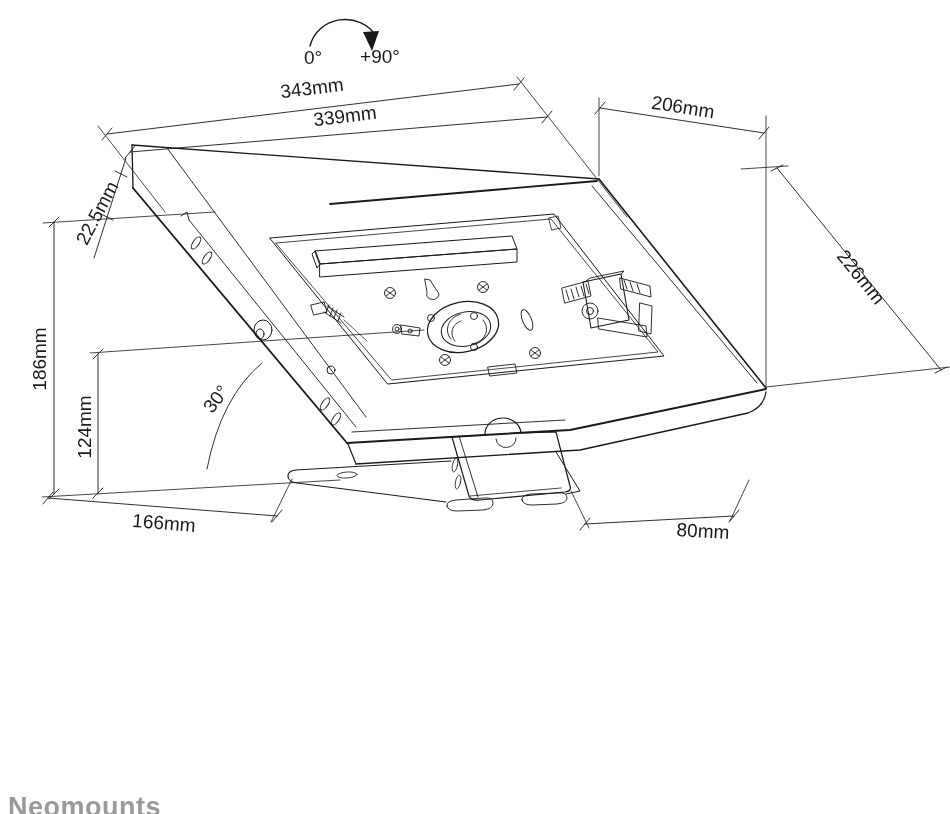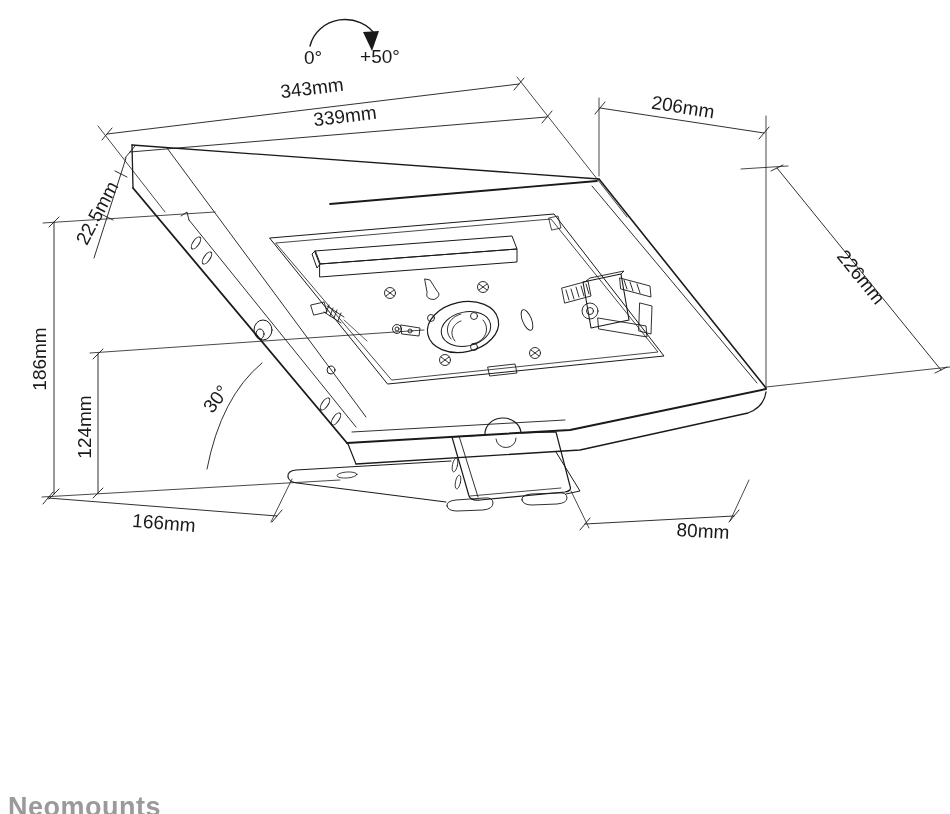"+50°" div.dimlabel { text: +50 -> +90 }
